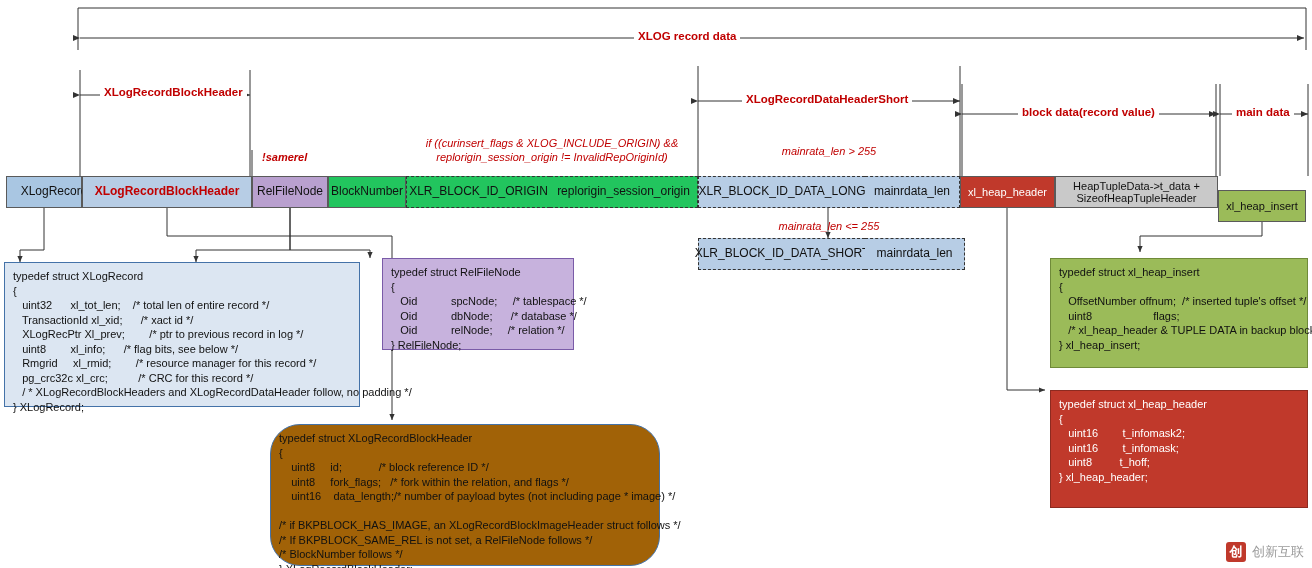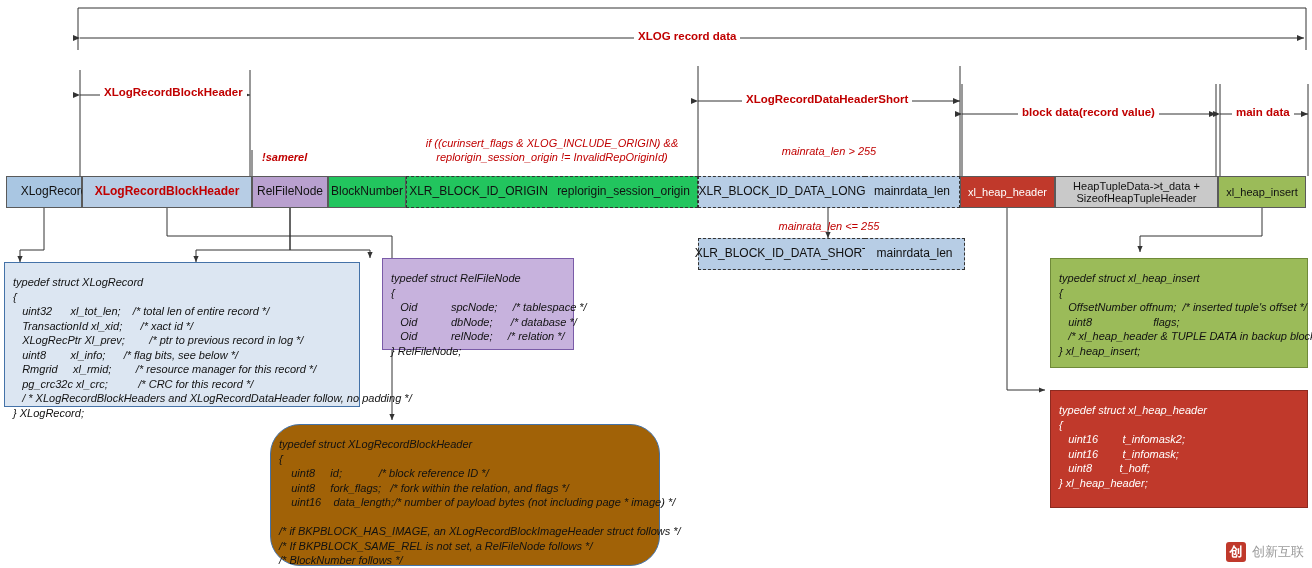"xl_heap_insert" div.band { margin-top: none -> 14px }
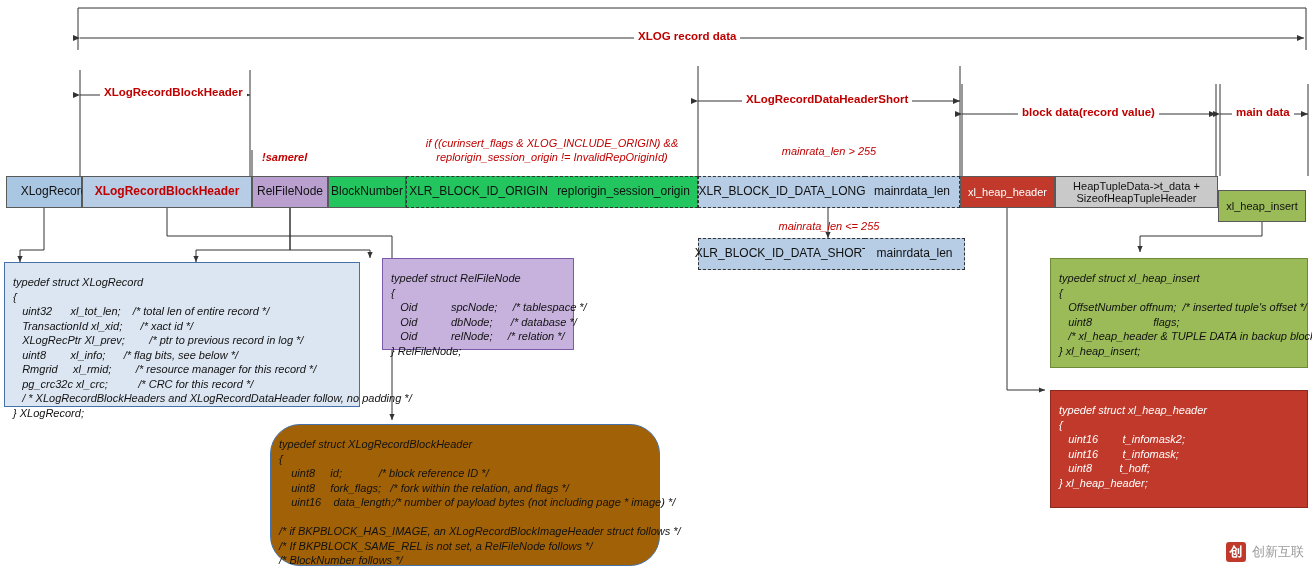"typedef struct XLogRecord" .sbox { font-style: italic -> none; padding: 12px 8px -> 6px 8px }
